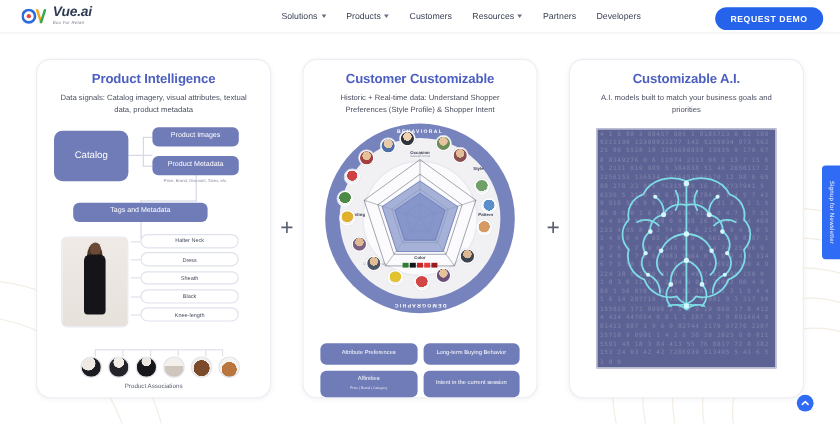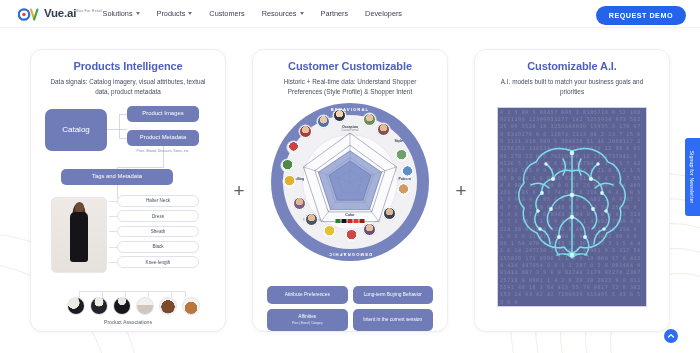"Vue.ai" .logo-text-col { flex-direction: row -> column; font-style: none -> italic }
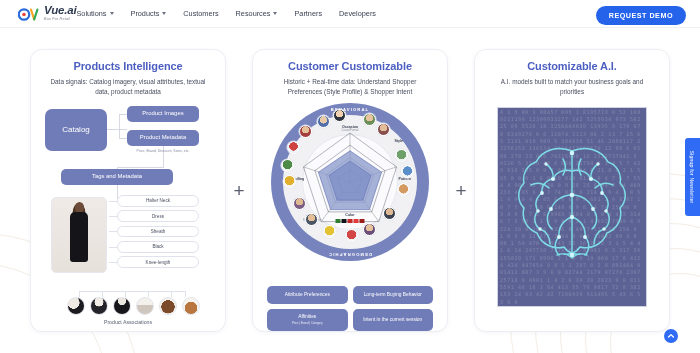"Solutions" .nav { margin-left: none -> 158px }
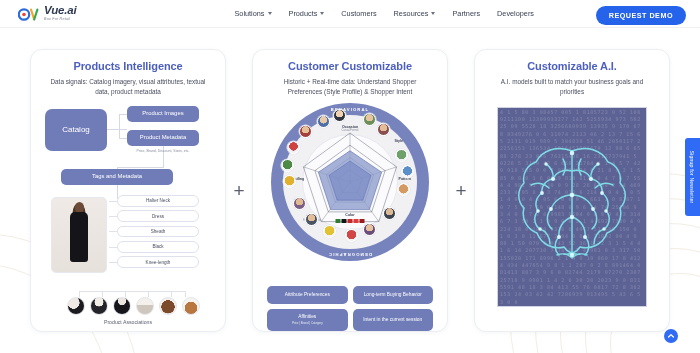"Products Intelligence" div.panel-title { text: Products -> Product }
